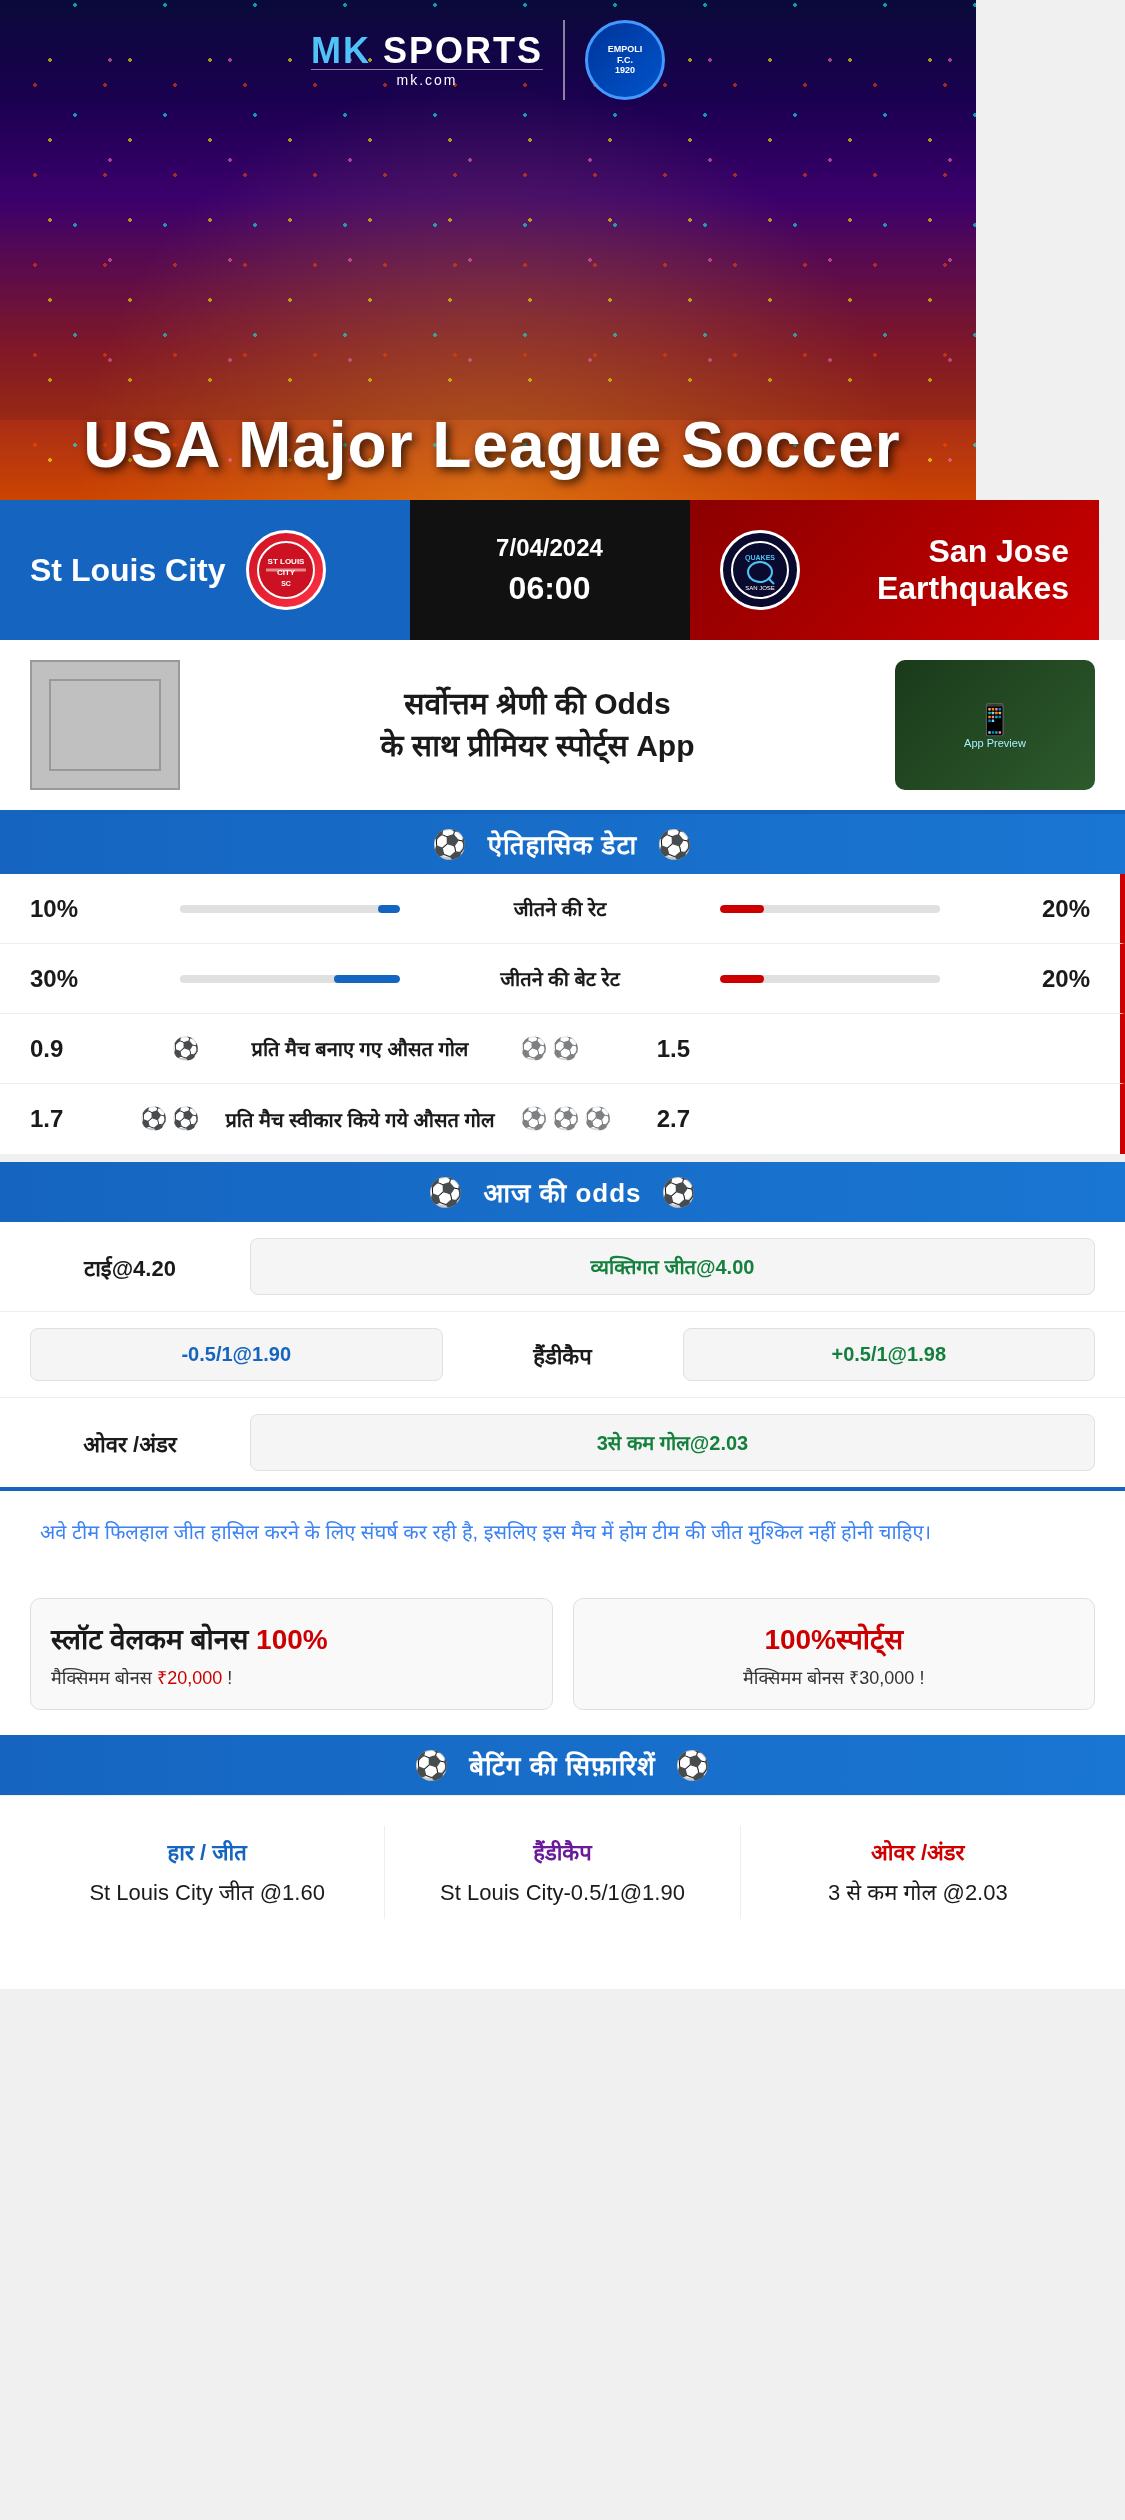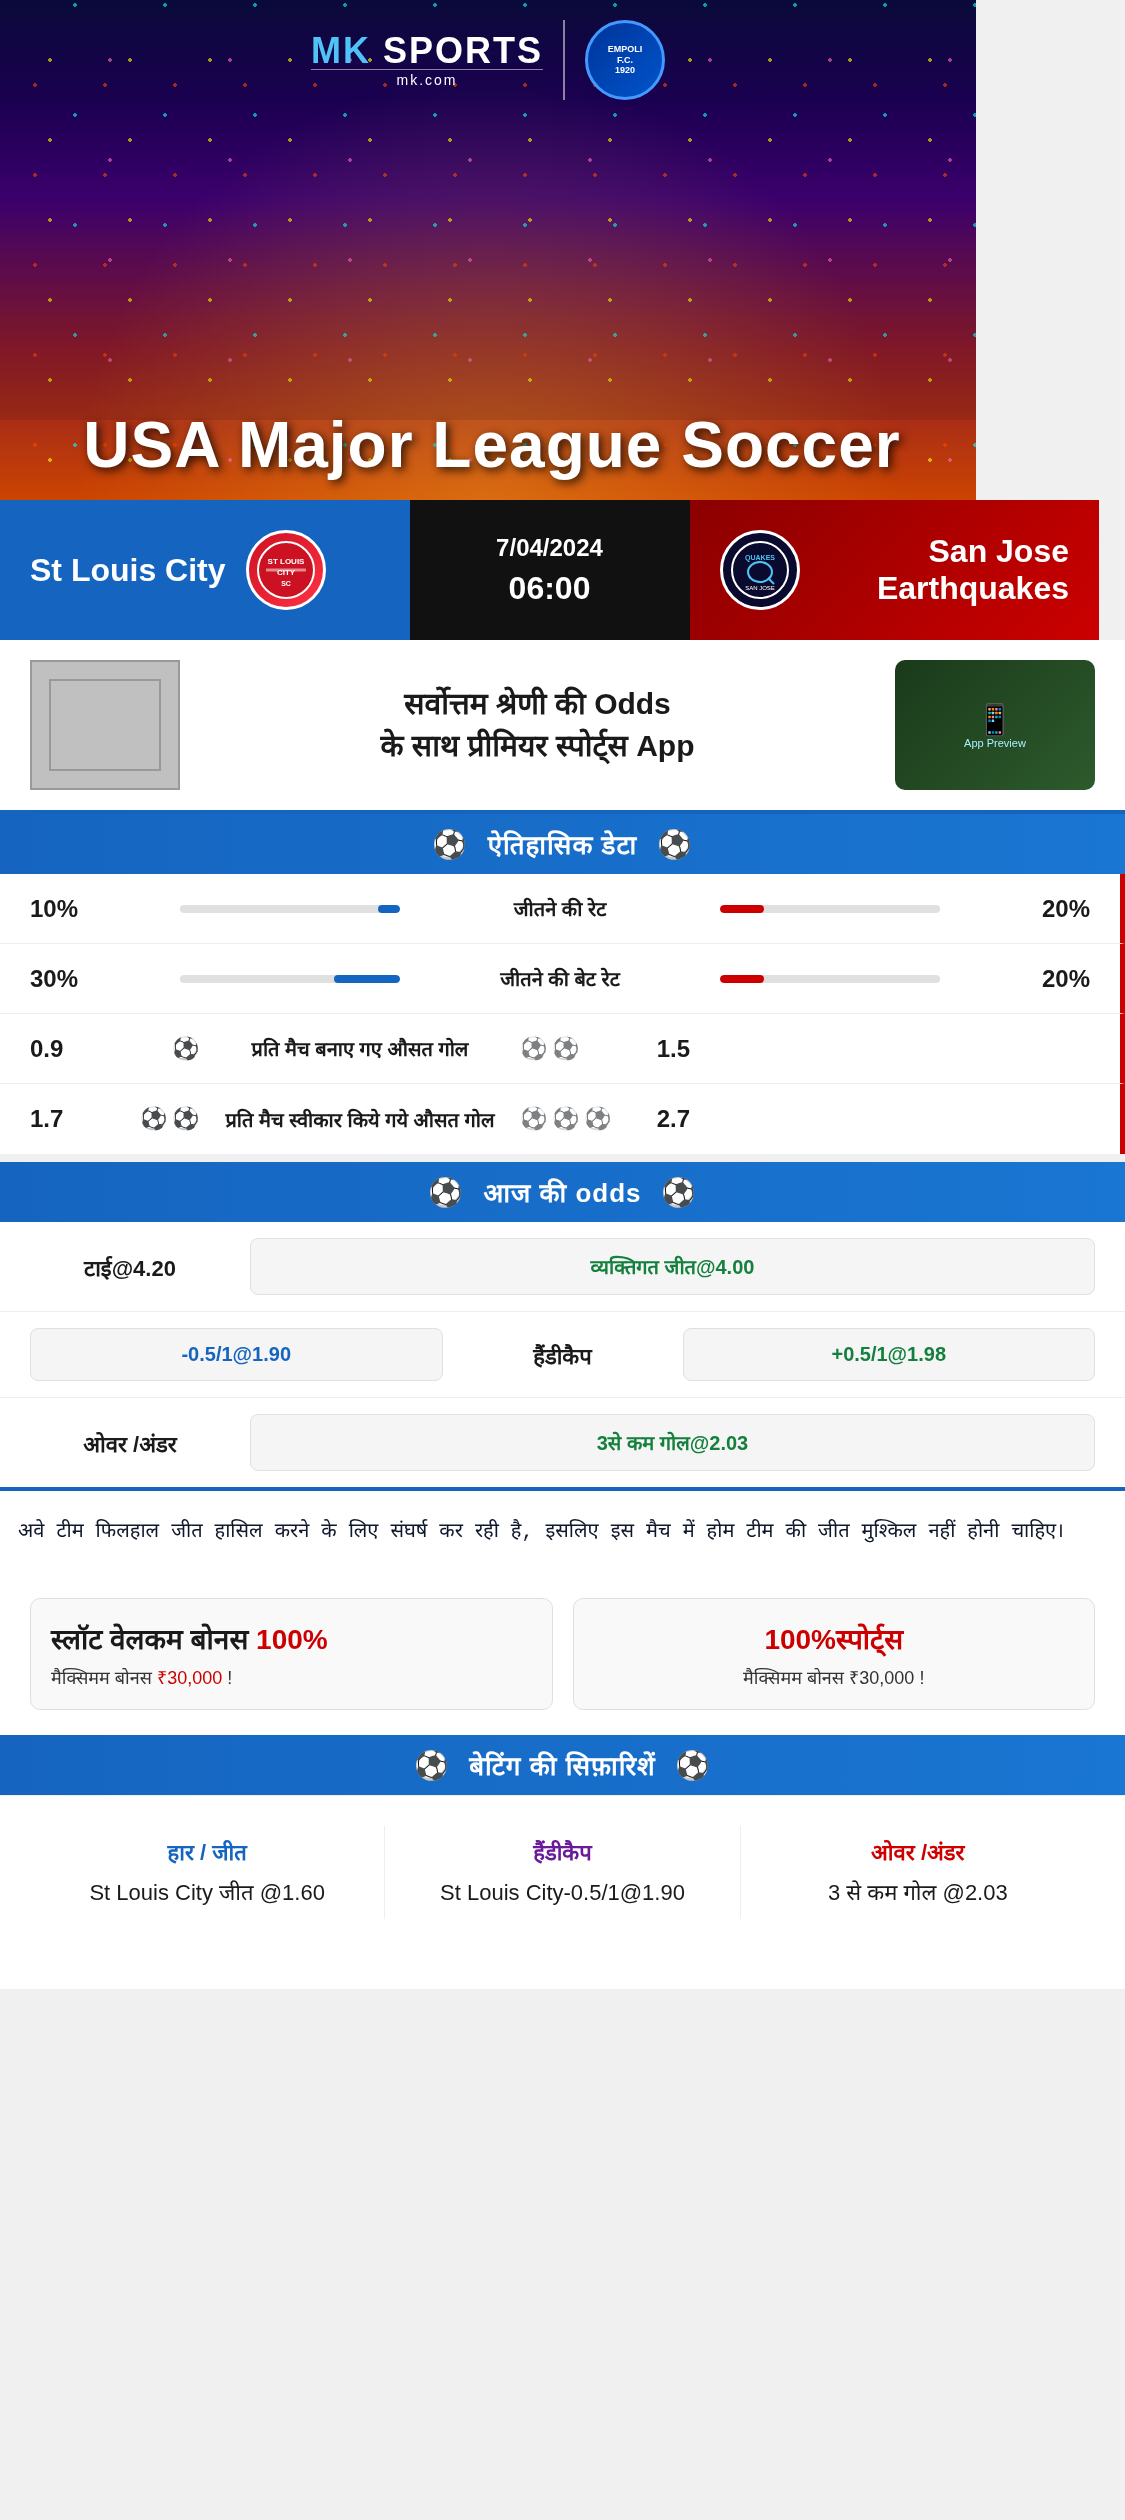"अवे टीम फिलहाल जीत हासिल" .analysis-text { color: #0f172a -> #3b82f6; font-family: Liberation Mono, monospace -> none; padding: 25px 18px -> 25px 40px }
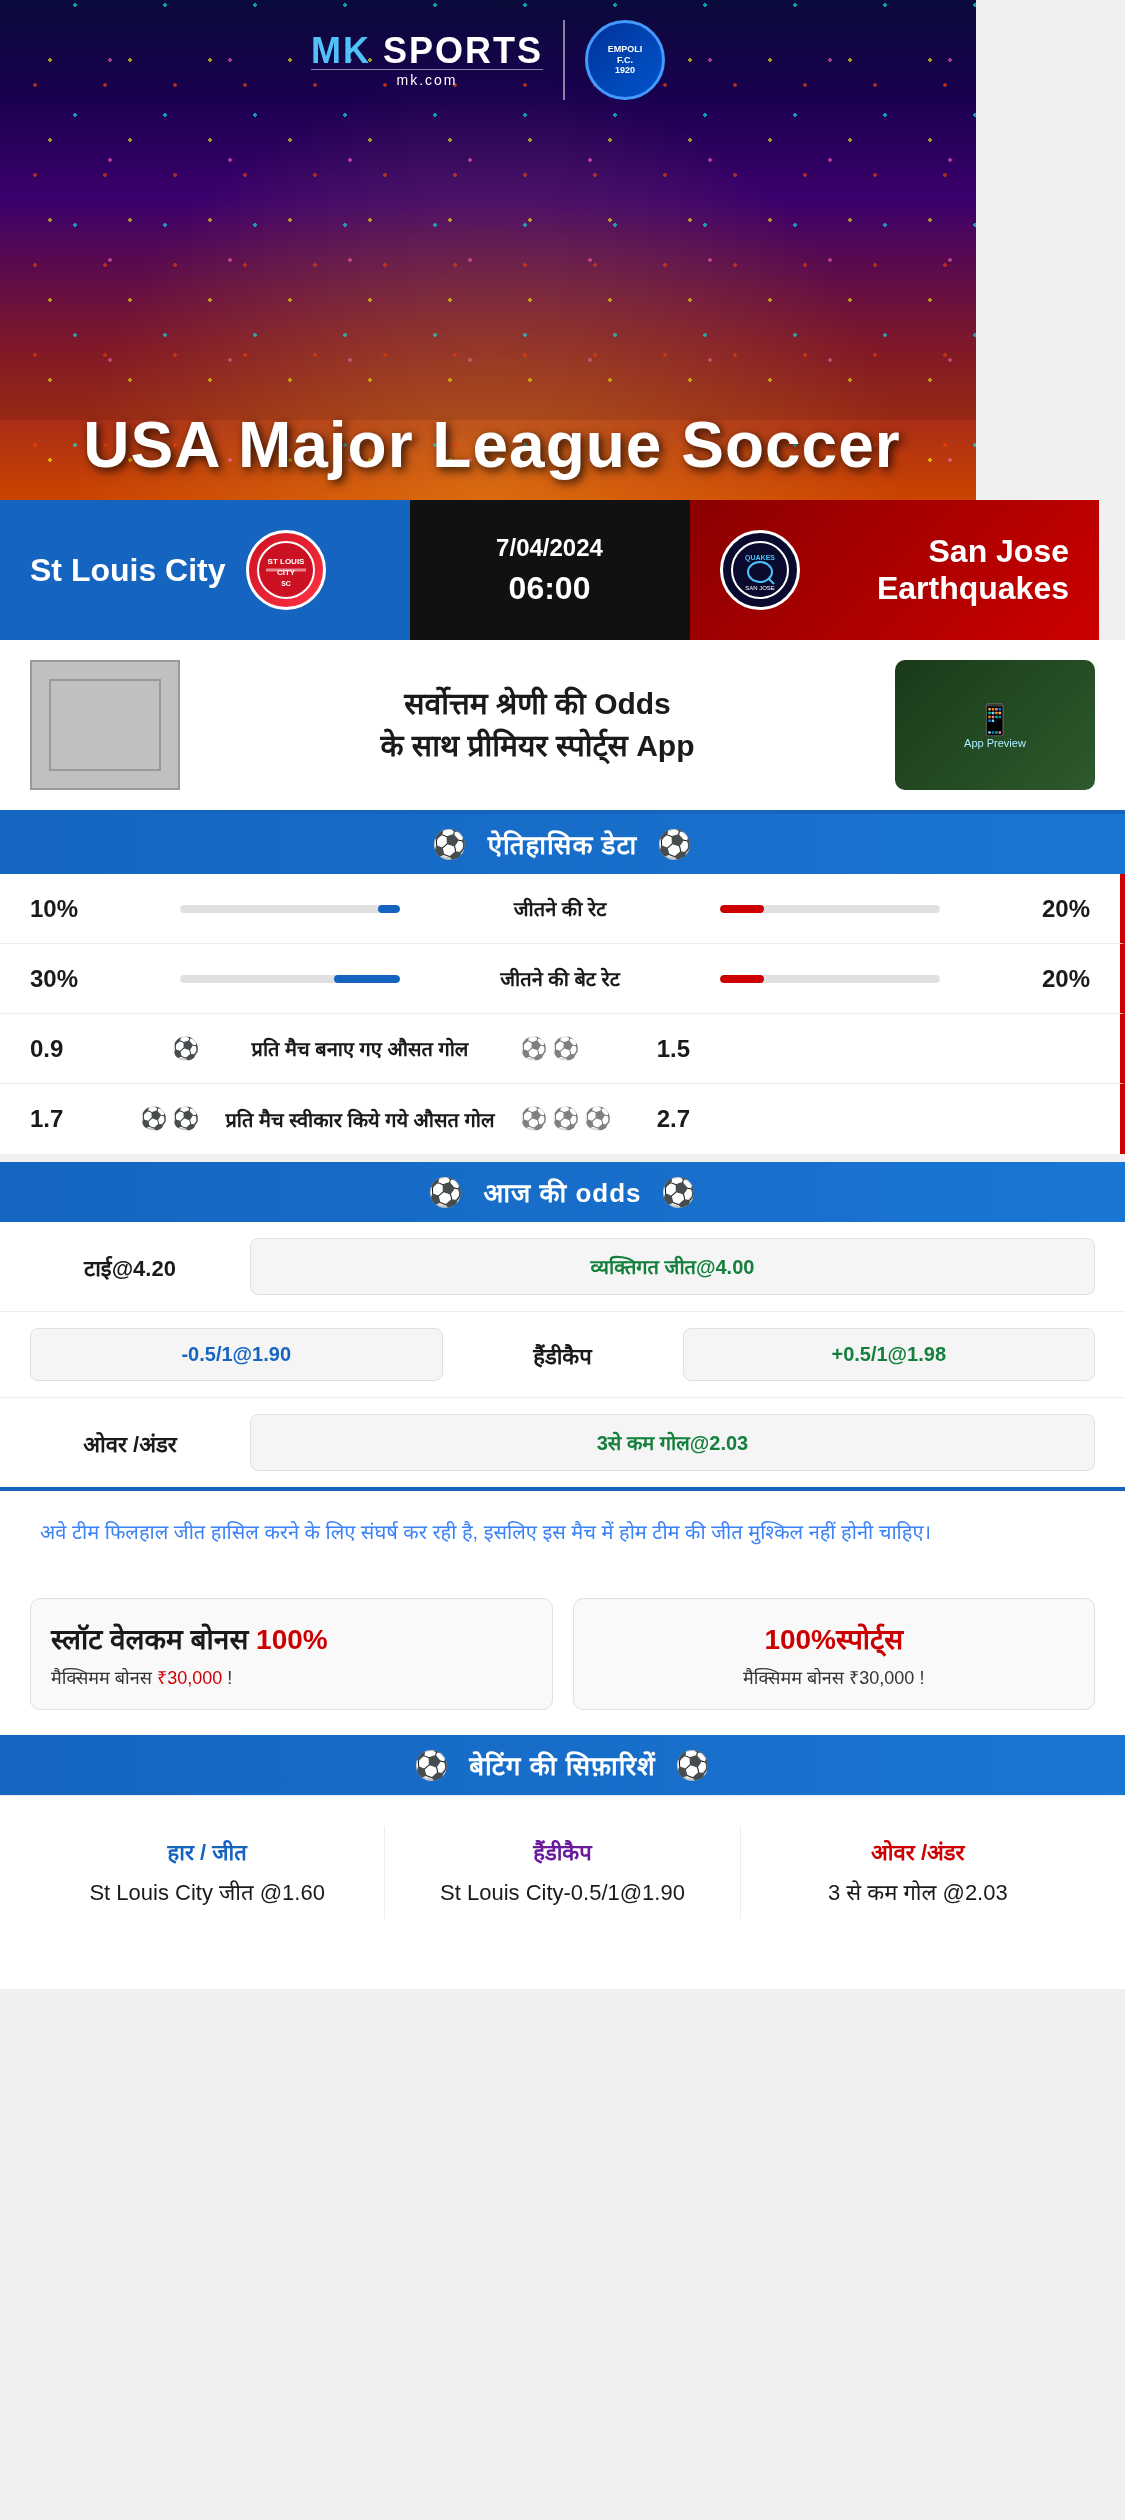"₹30,000" span.bonus-sub-red { text: 30,000 -> 20,000 }
